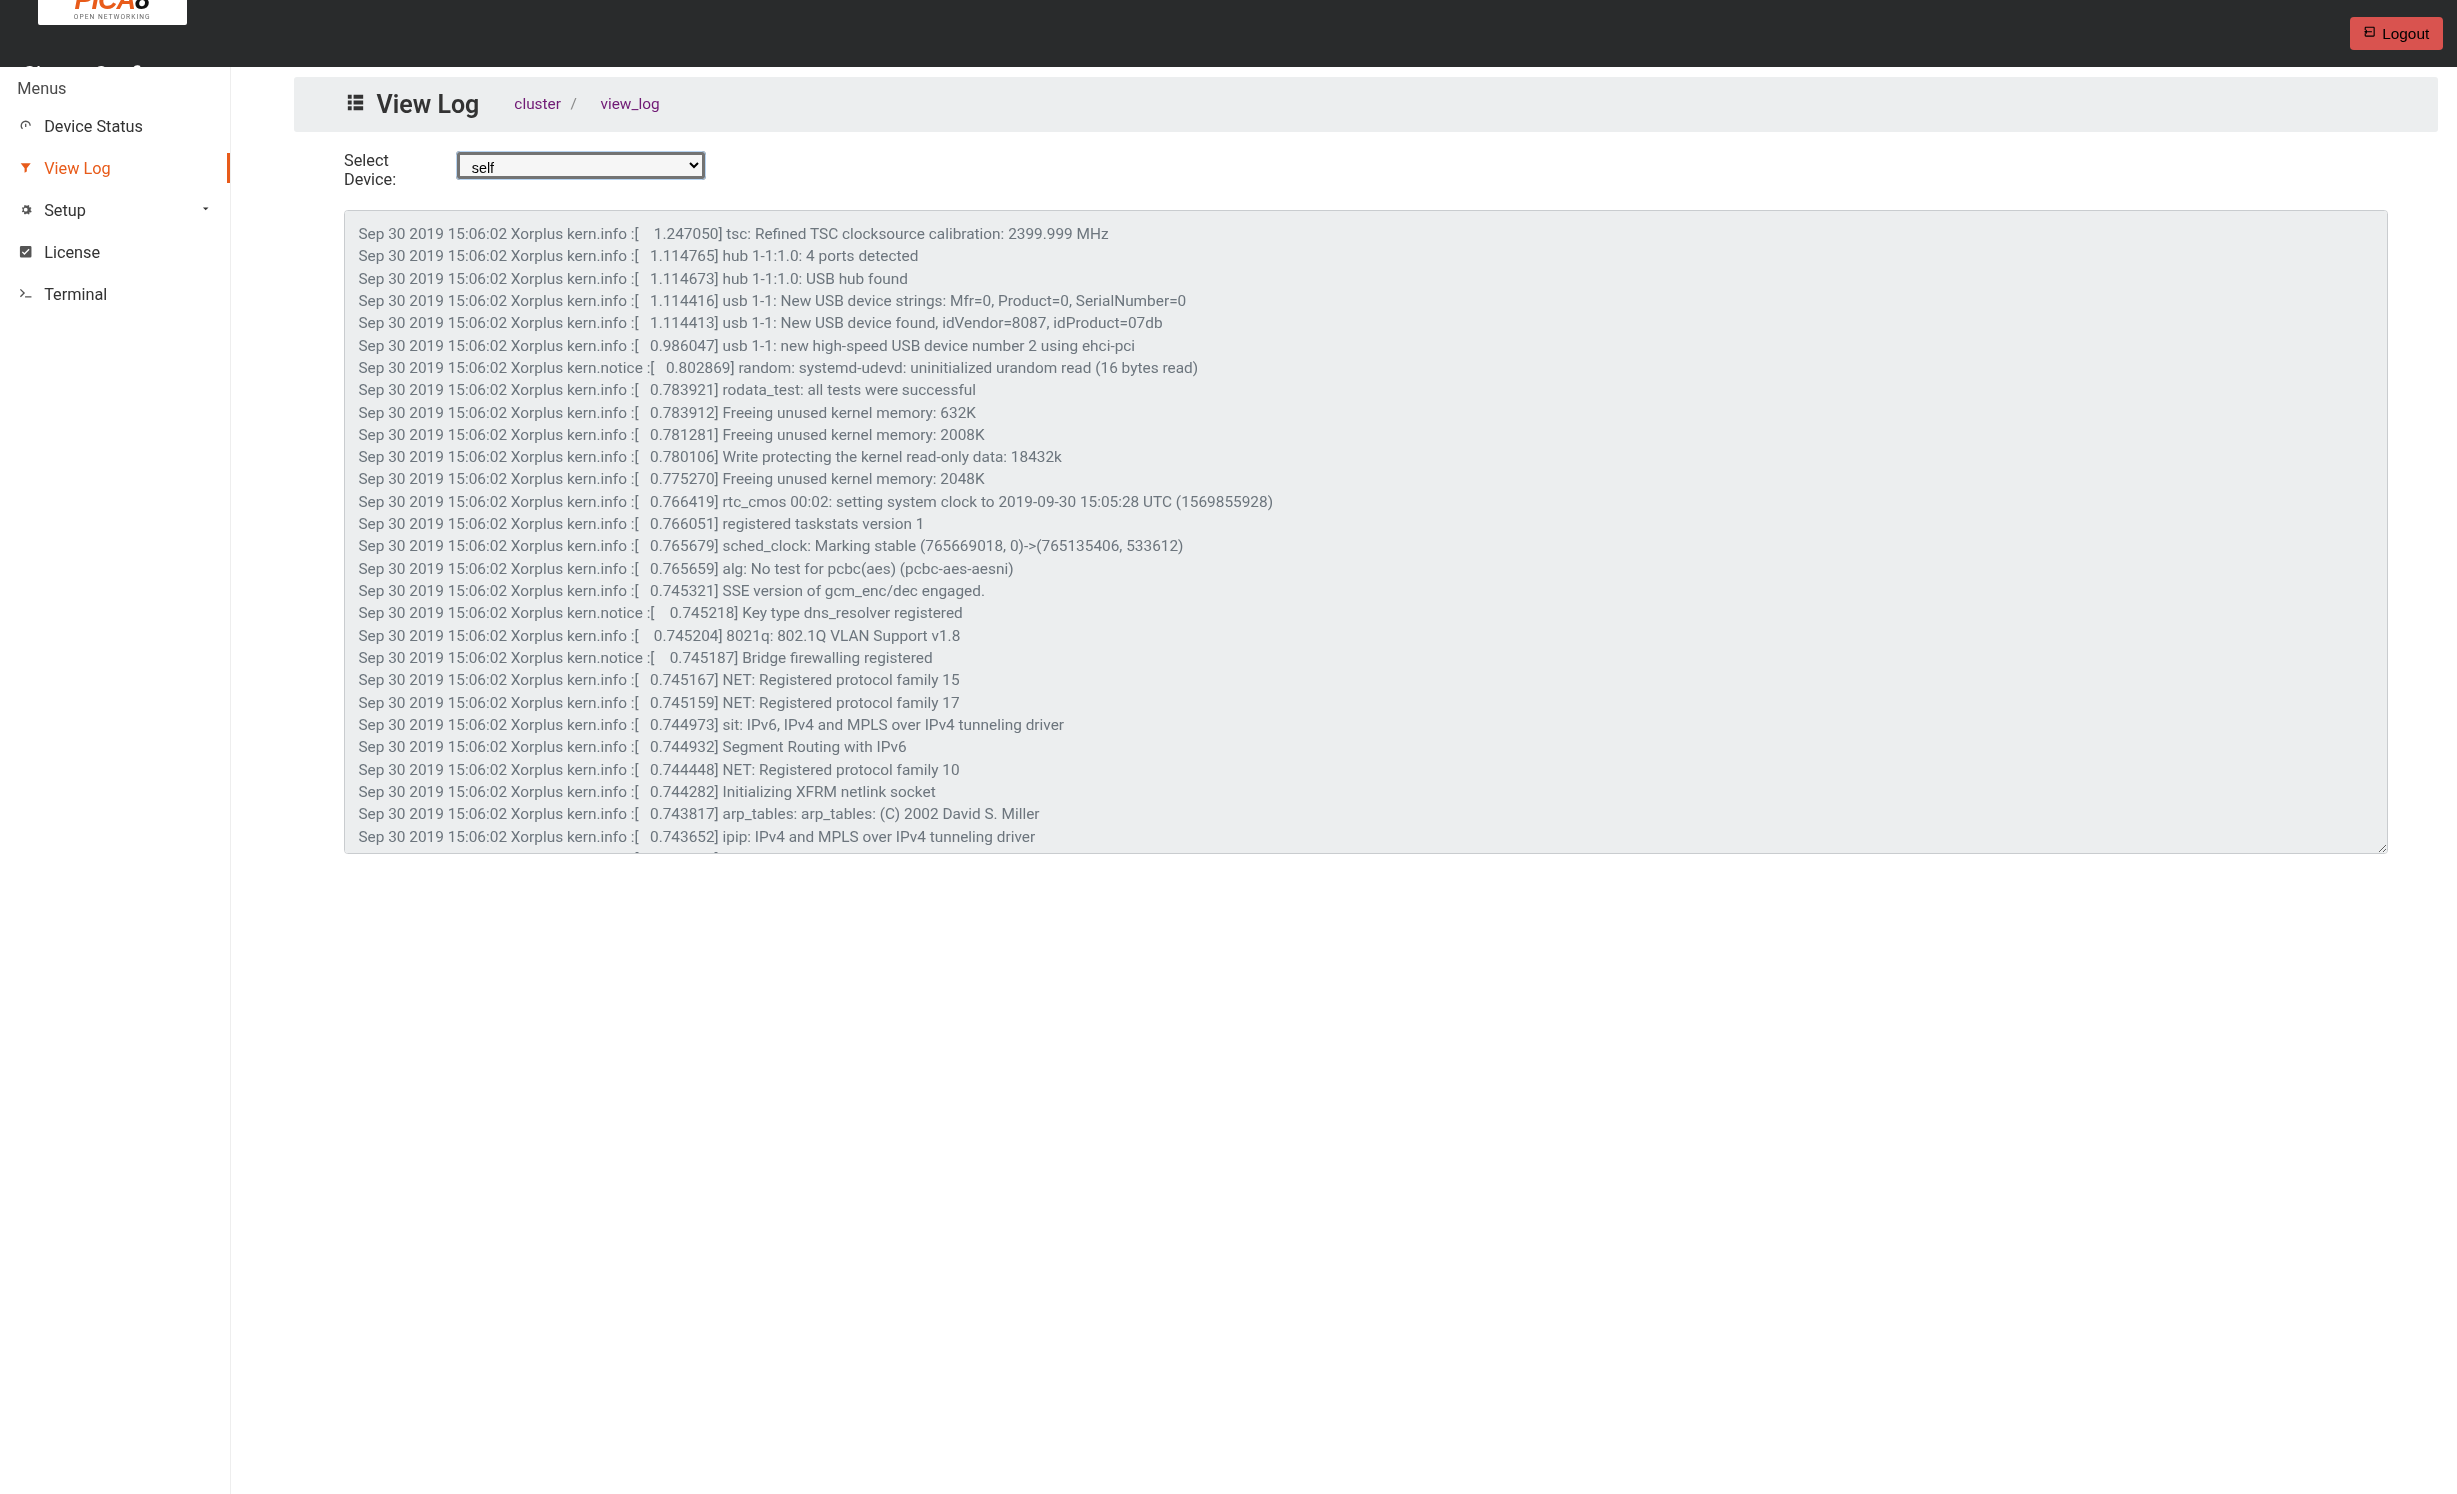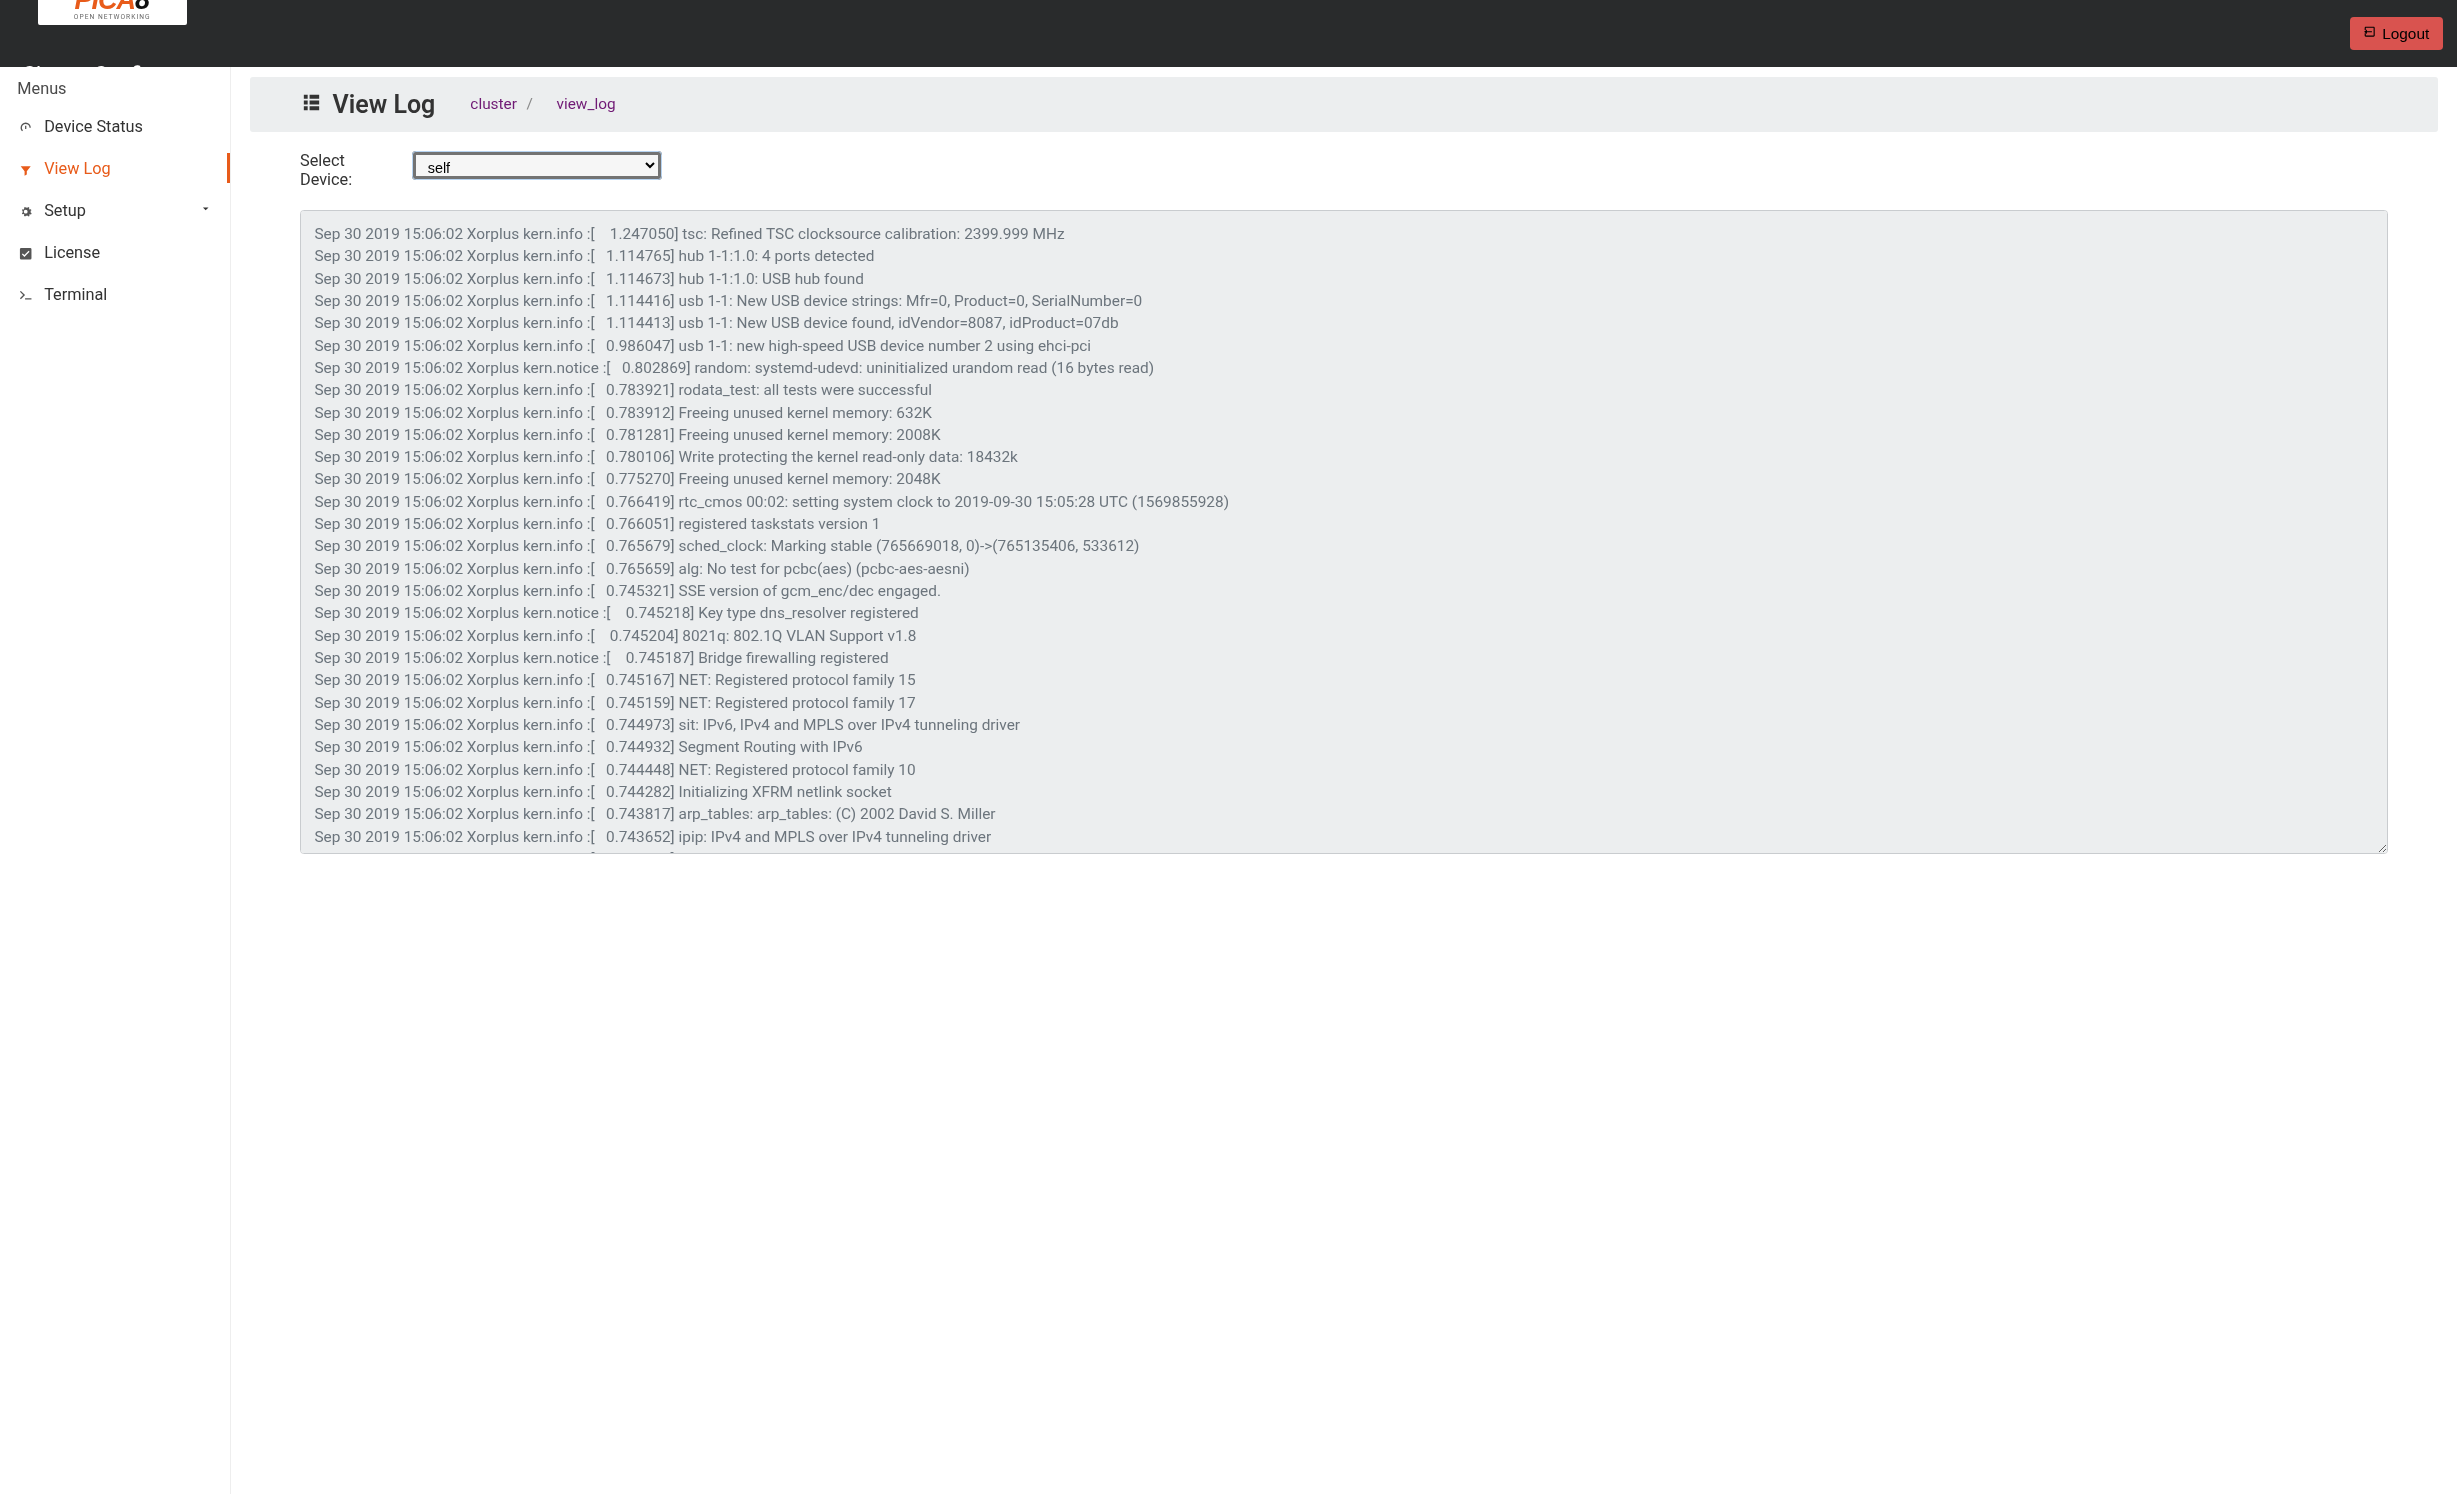"Menus" .layout { gap: none -> 44px }
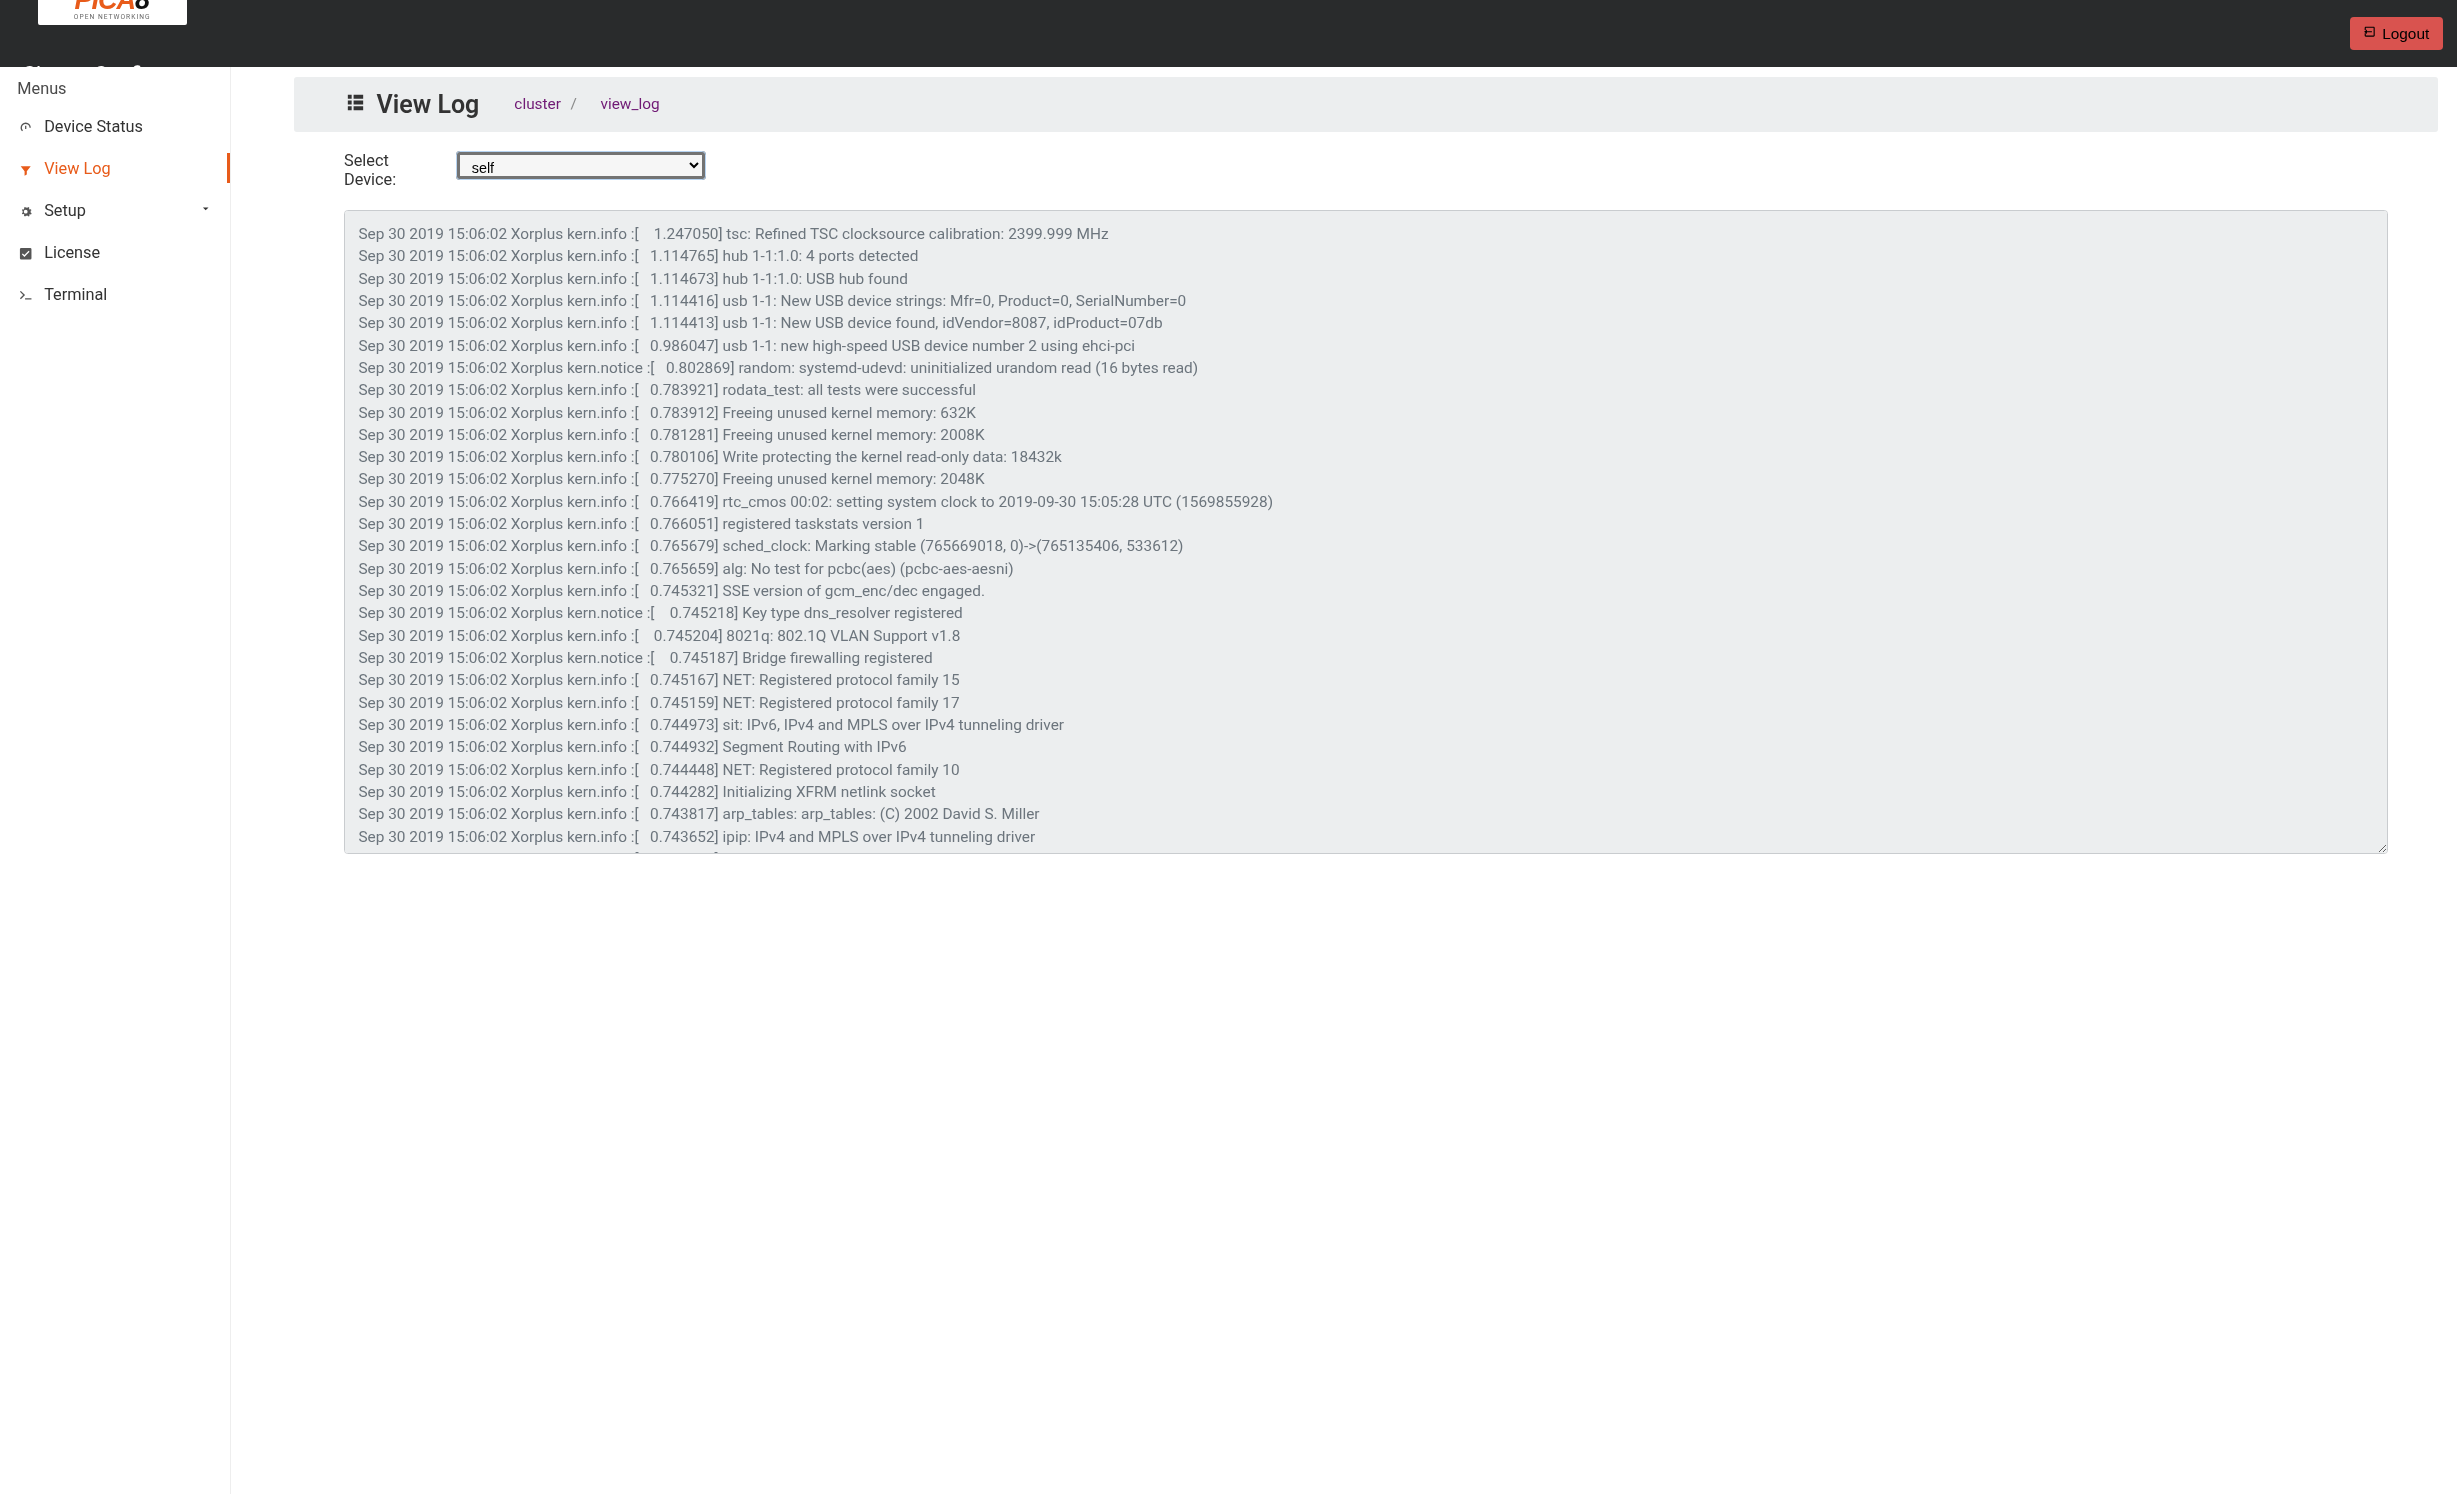"Device Status" .sidebar-item { align-items: flex-end -> center }
